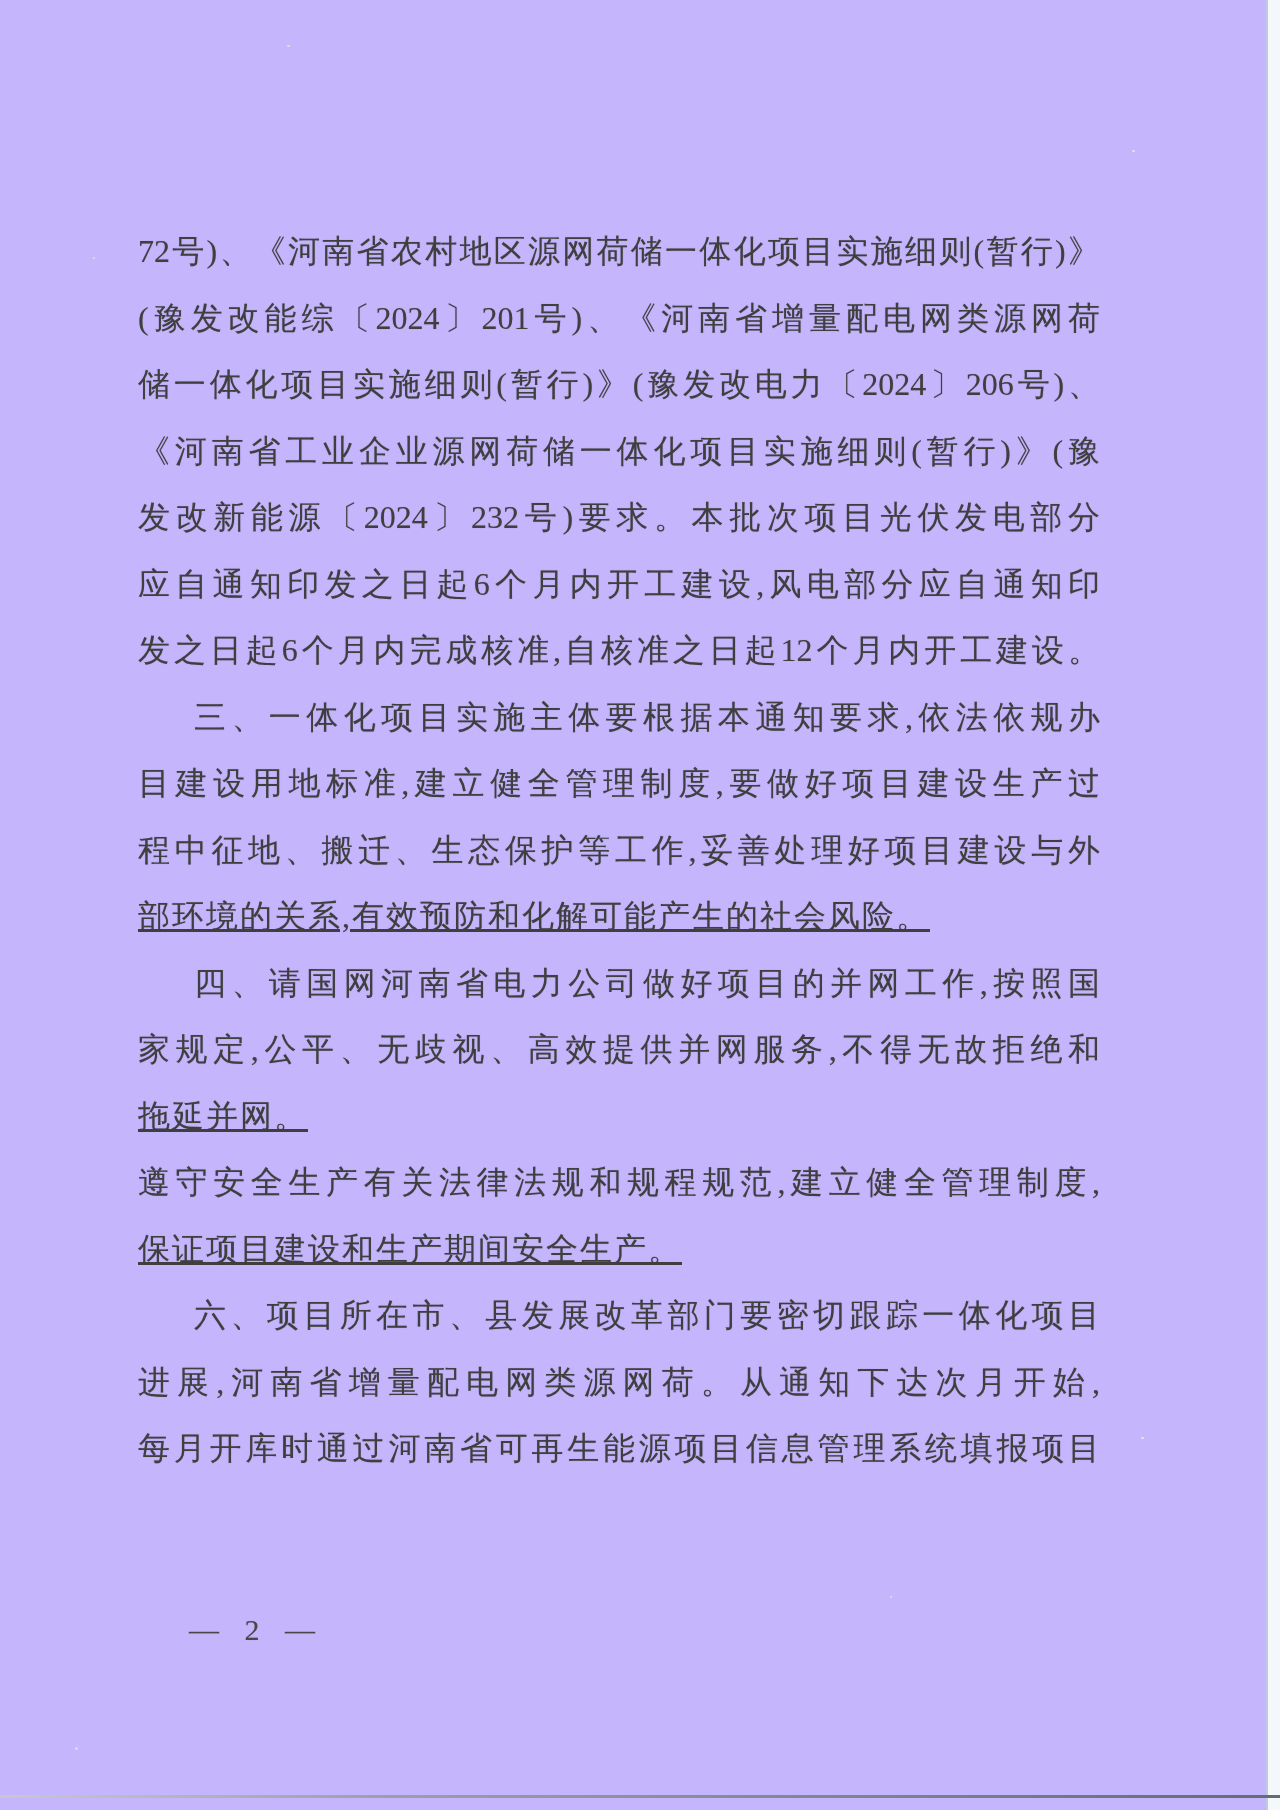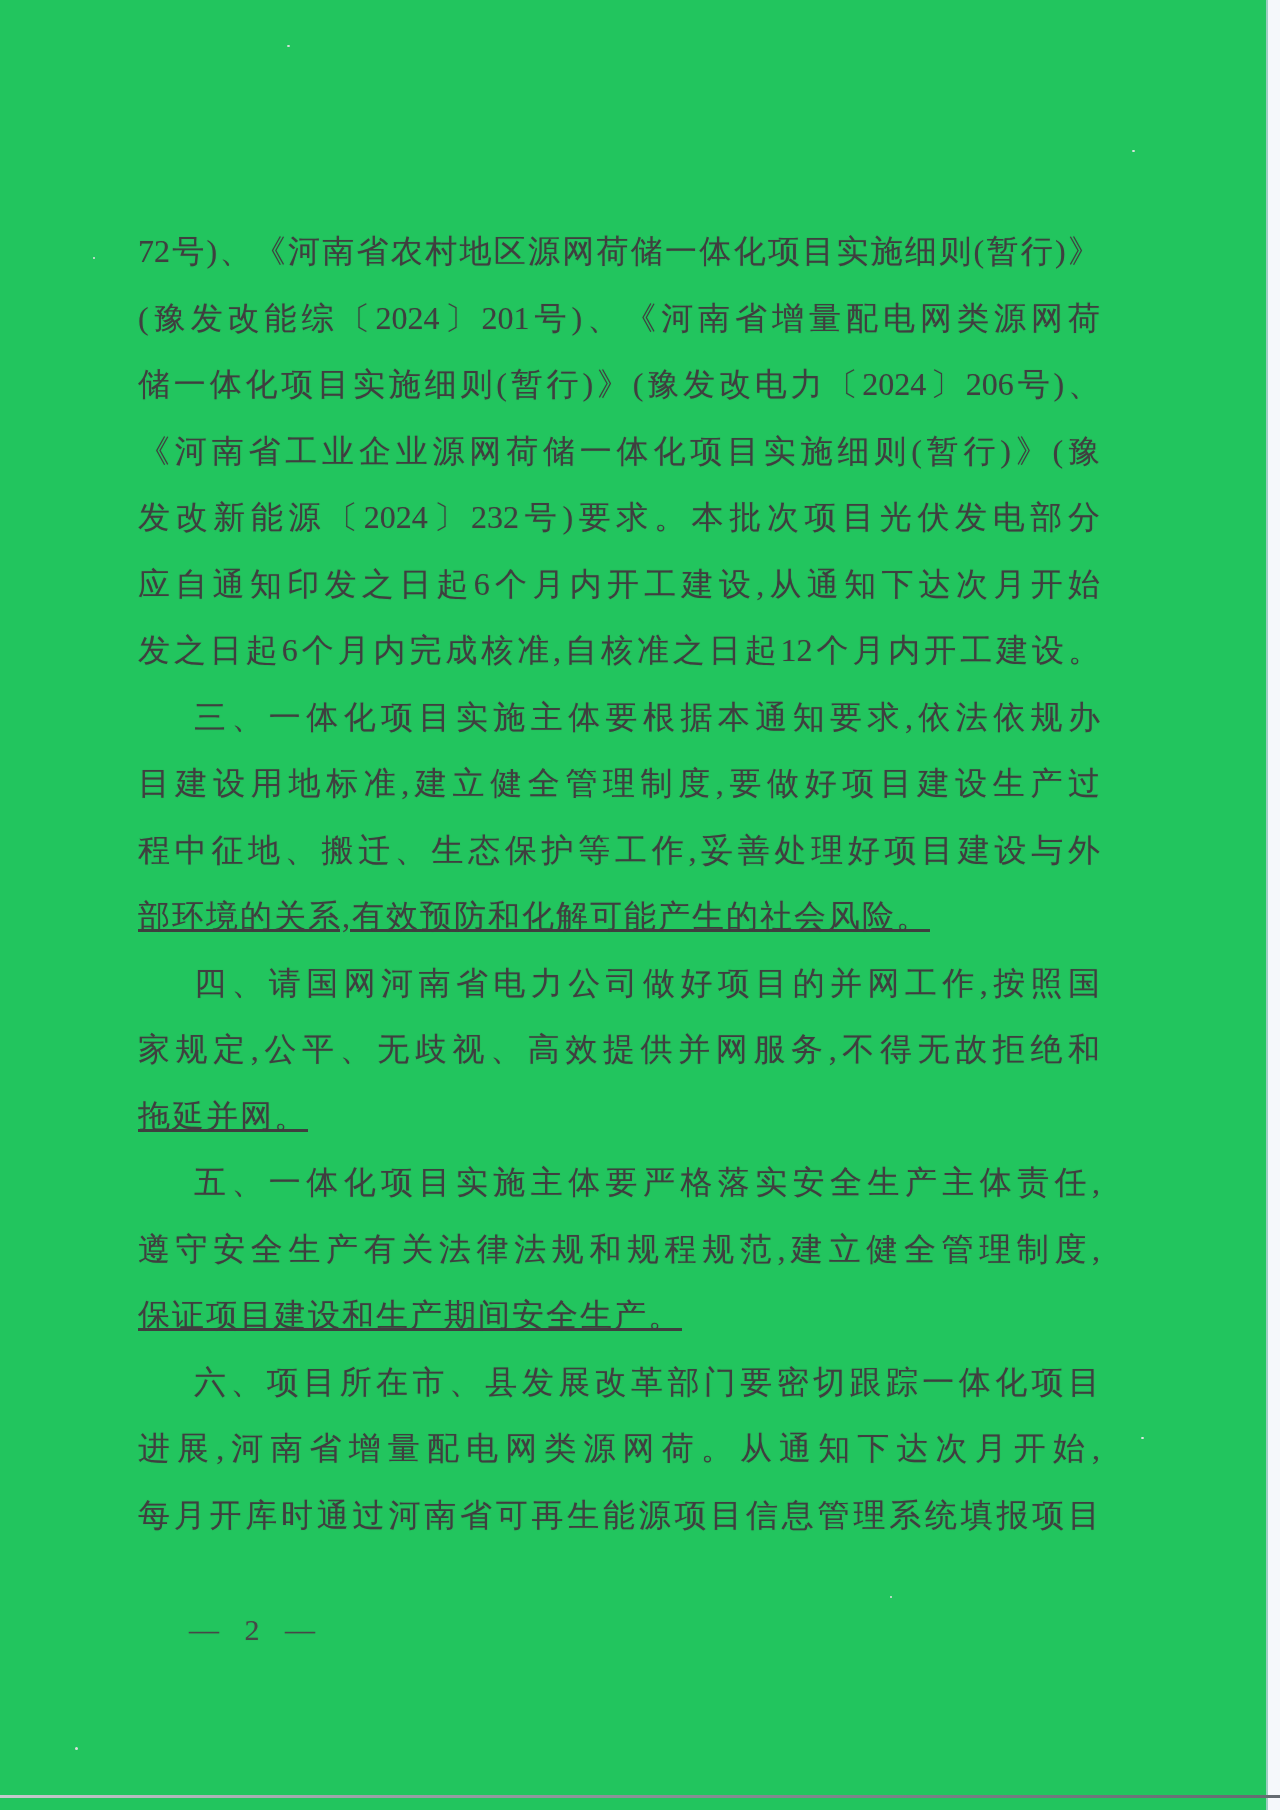"72号)、《河南省农村地区源网荷储一体化项目实施细则(暂行)》" .page { background: #22c55e -> #c4b5fd }
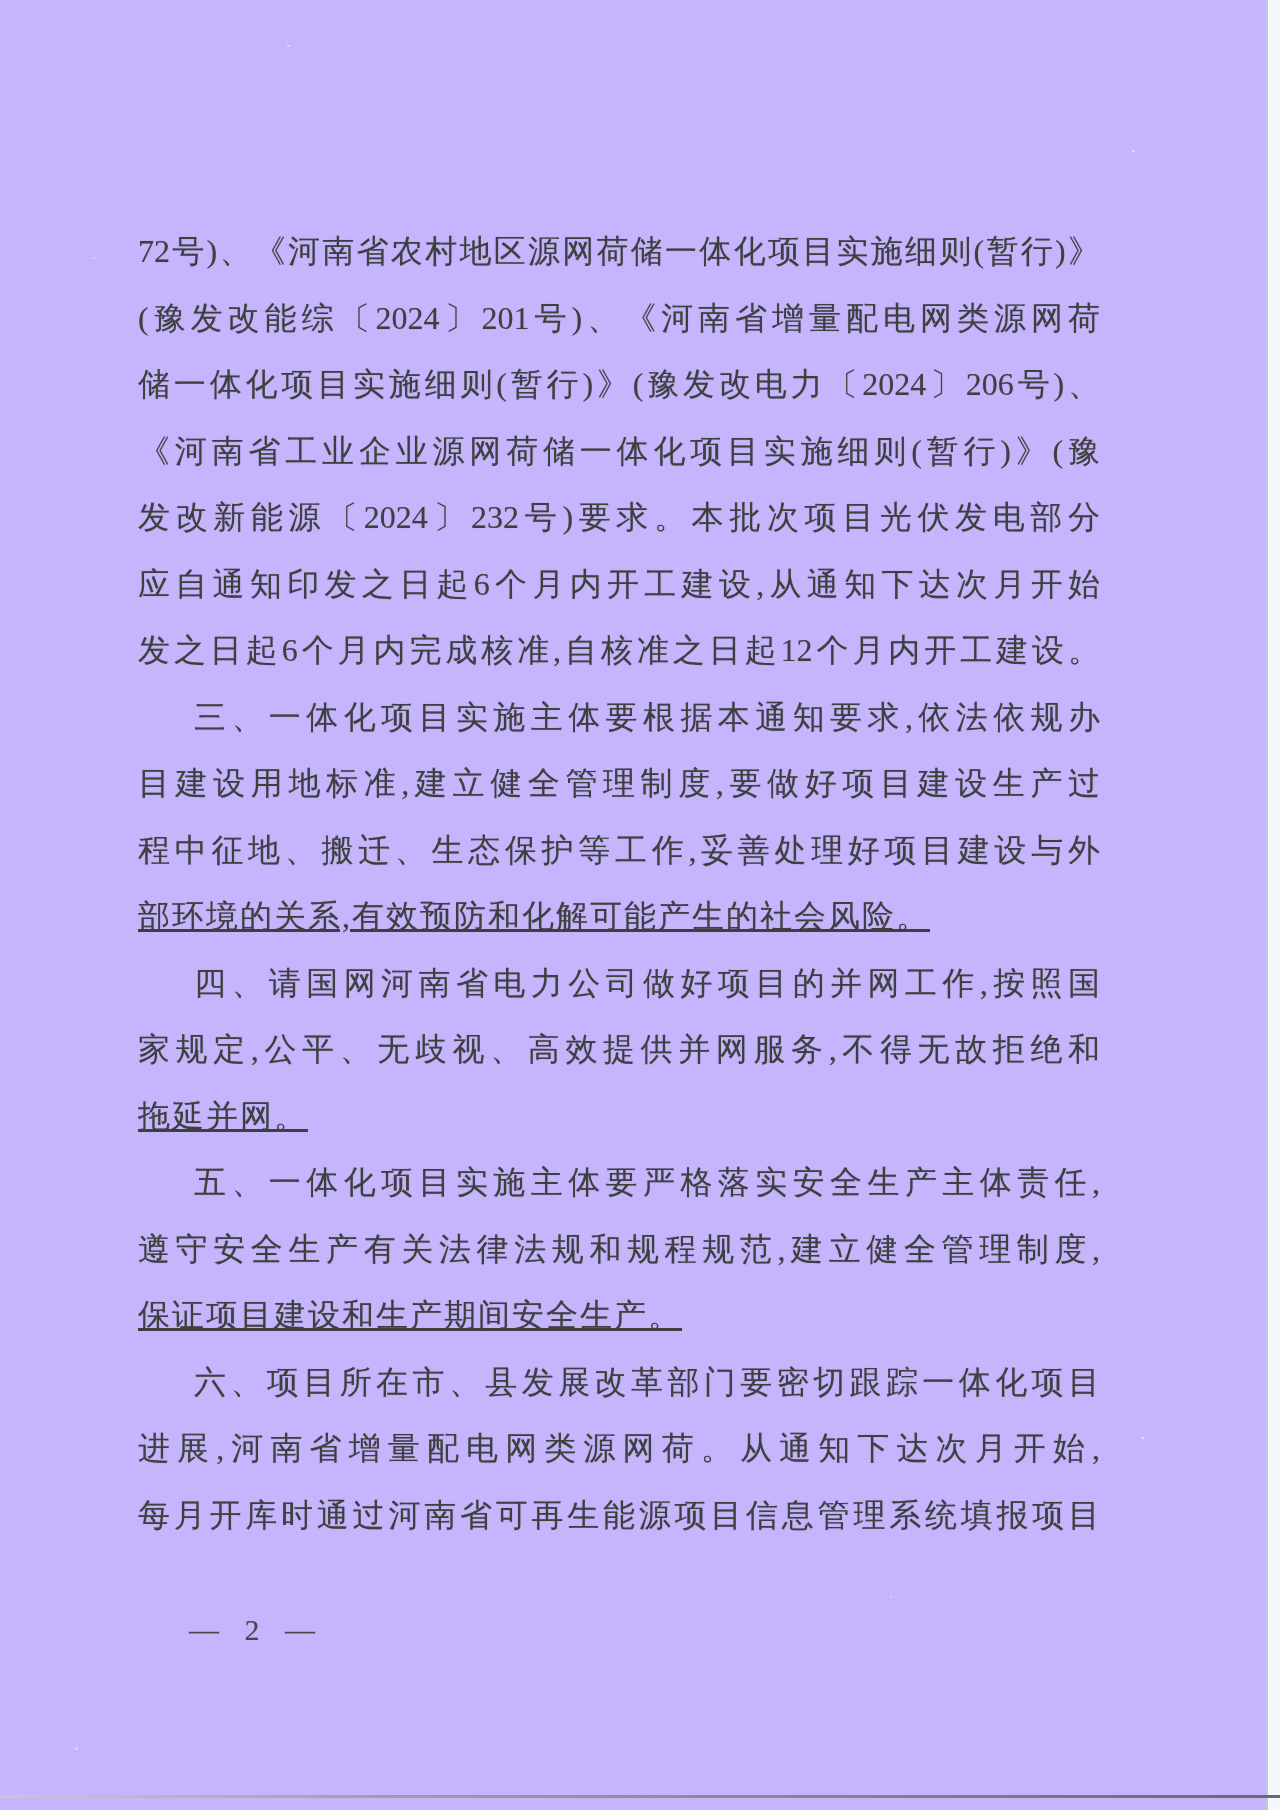"应自通知印发之日起6个月内开工建设,从通知下达次月开始" div.line { text: ,从通知下达次月开始 -> ,风电部分应自通知印 }
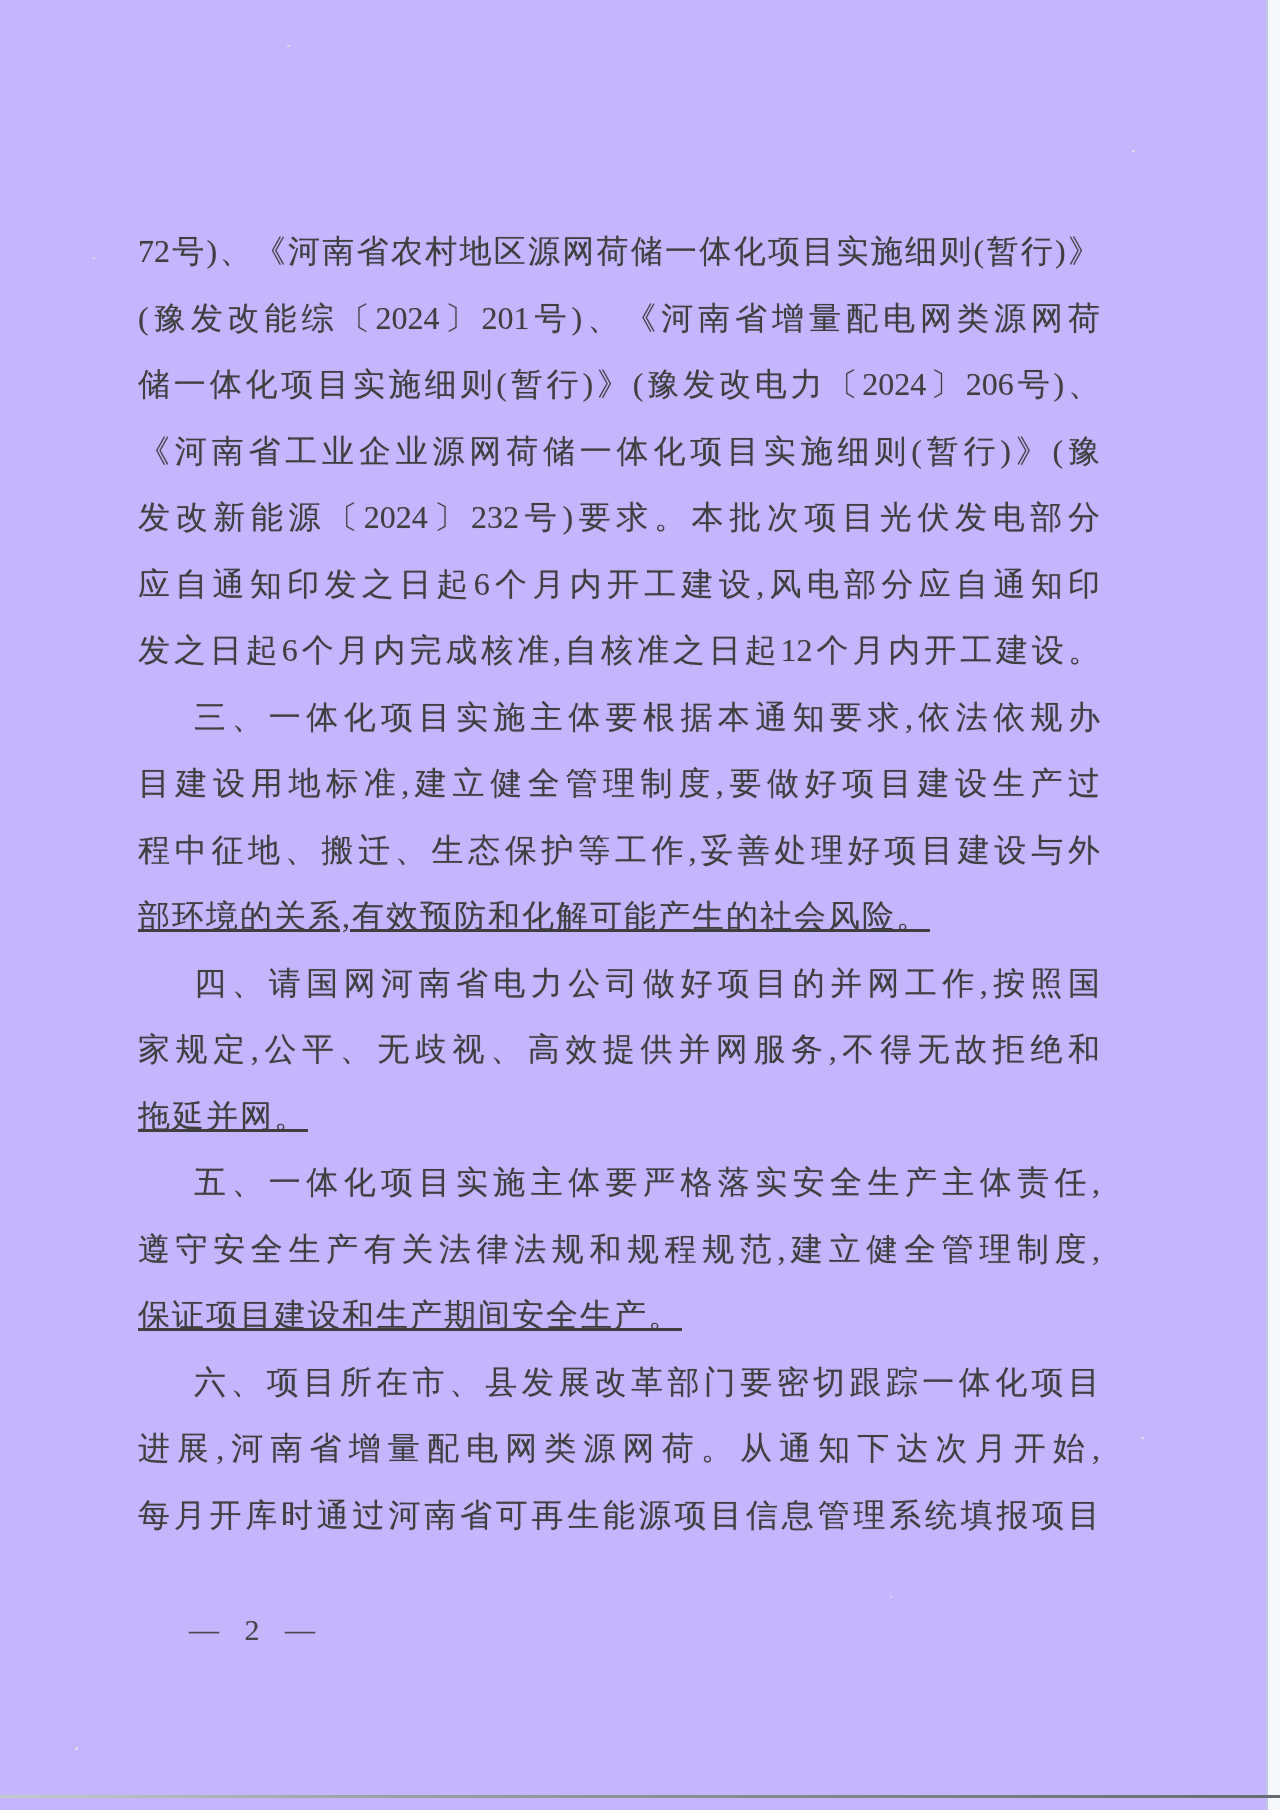"五、一体化项目实施主体要严格落实安全生产主体责任," div.line { html: <div>五、一体化项目实施主体要严格落实安全生产主体责任,</div> -> none }
